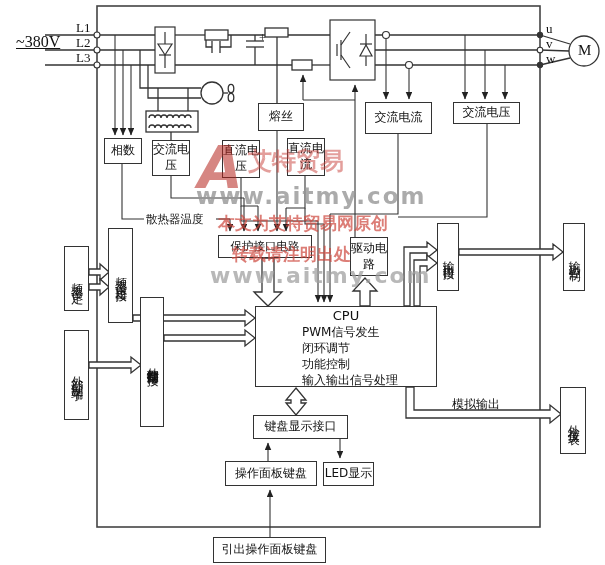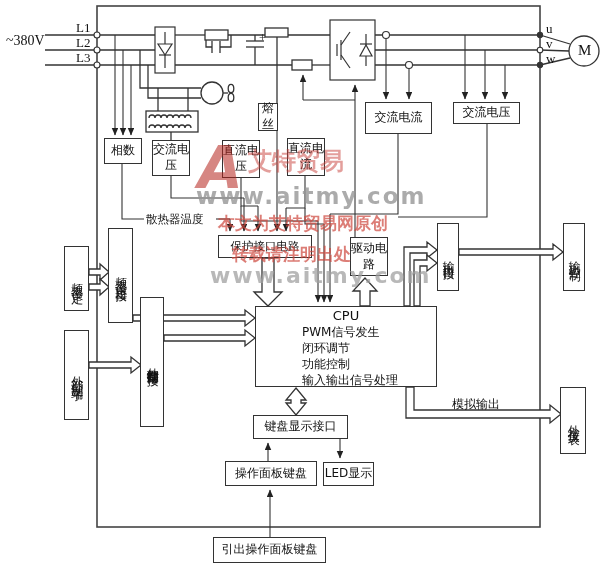"~380V" div.lbl { font-size: 14px -> 16px; left: 6px -> 16px; text-decoration: none -> underline }
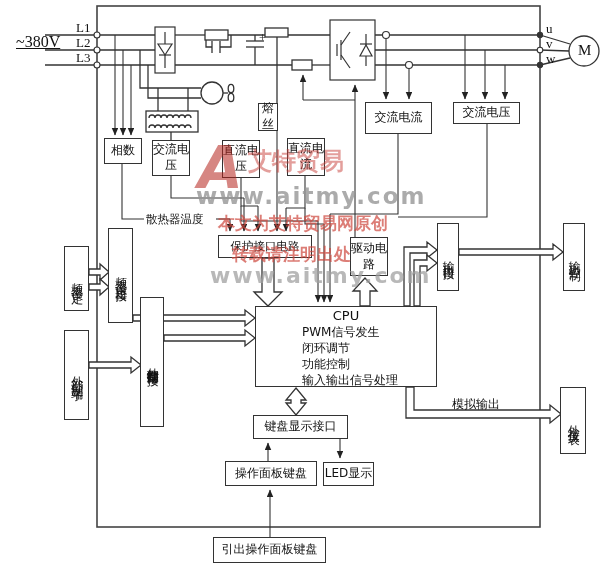"熔丝" div.box { width: 20px -> 46px }
